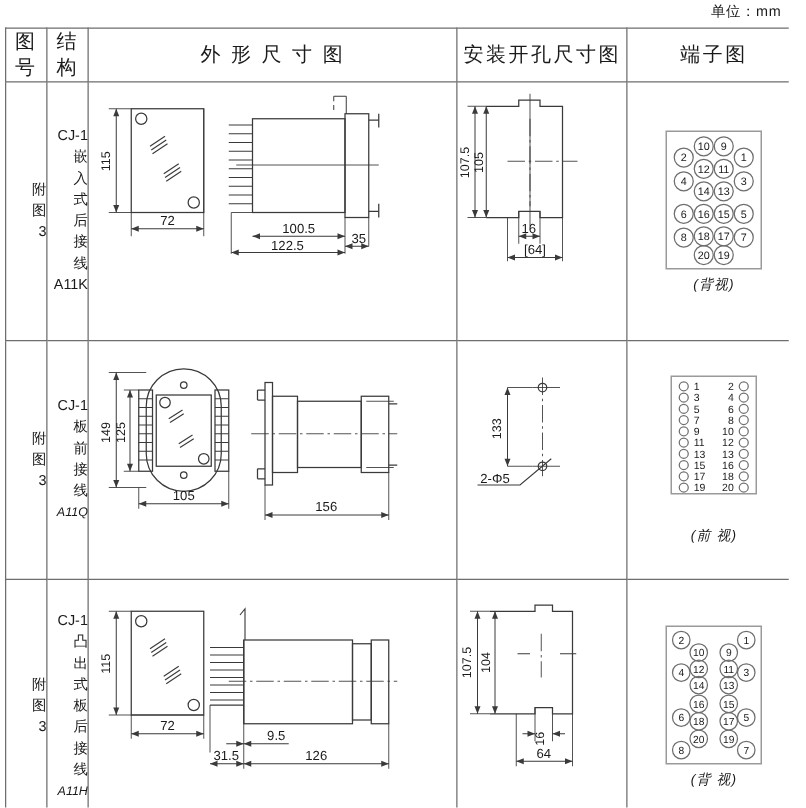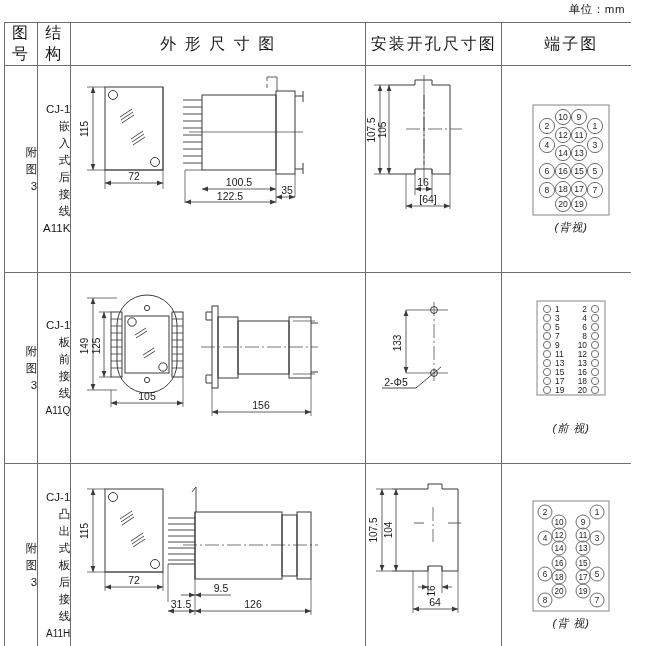"A11Q" .struct .small { font-style: none -> italic }
